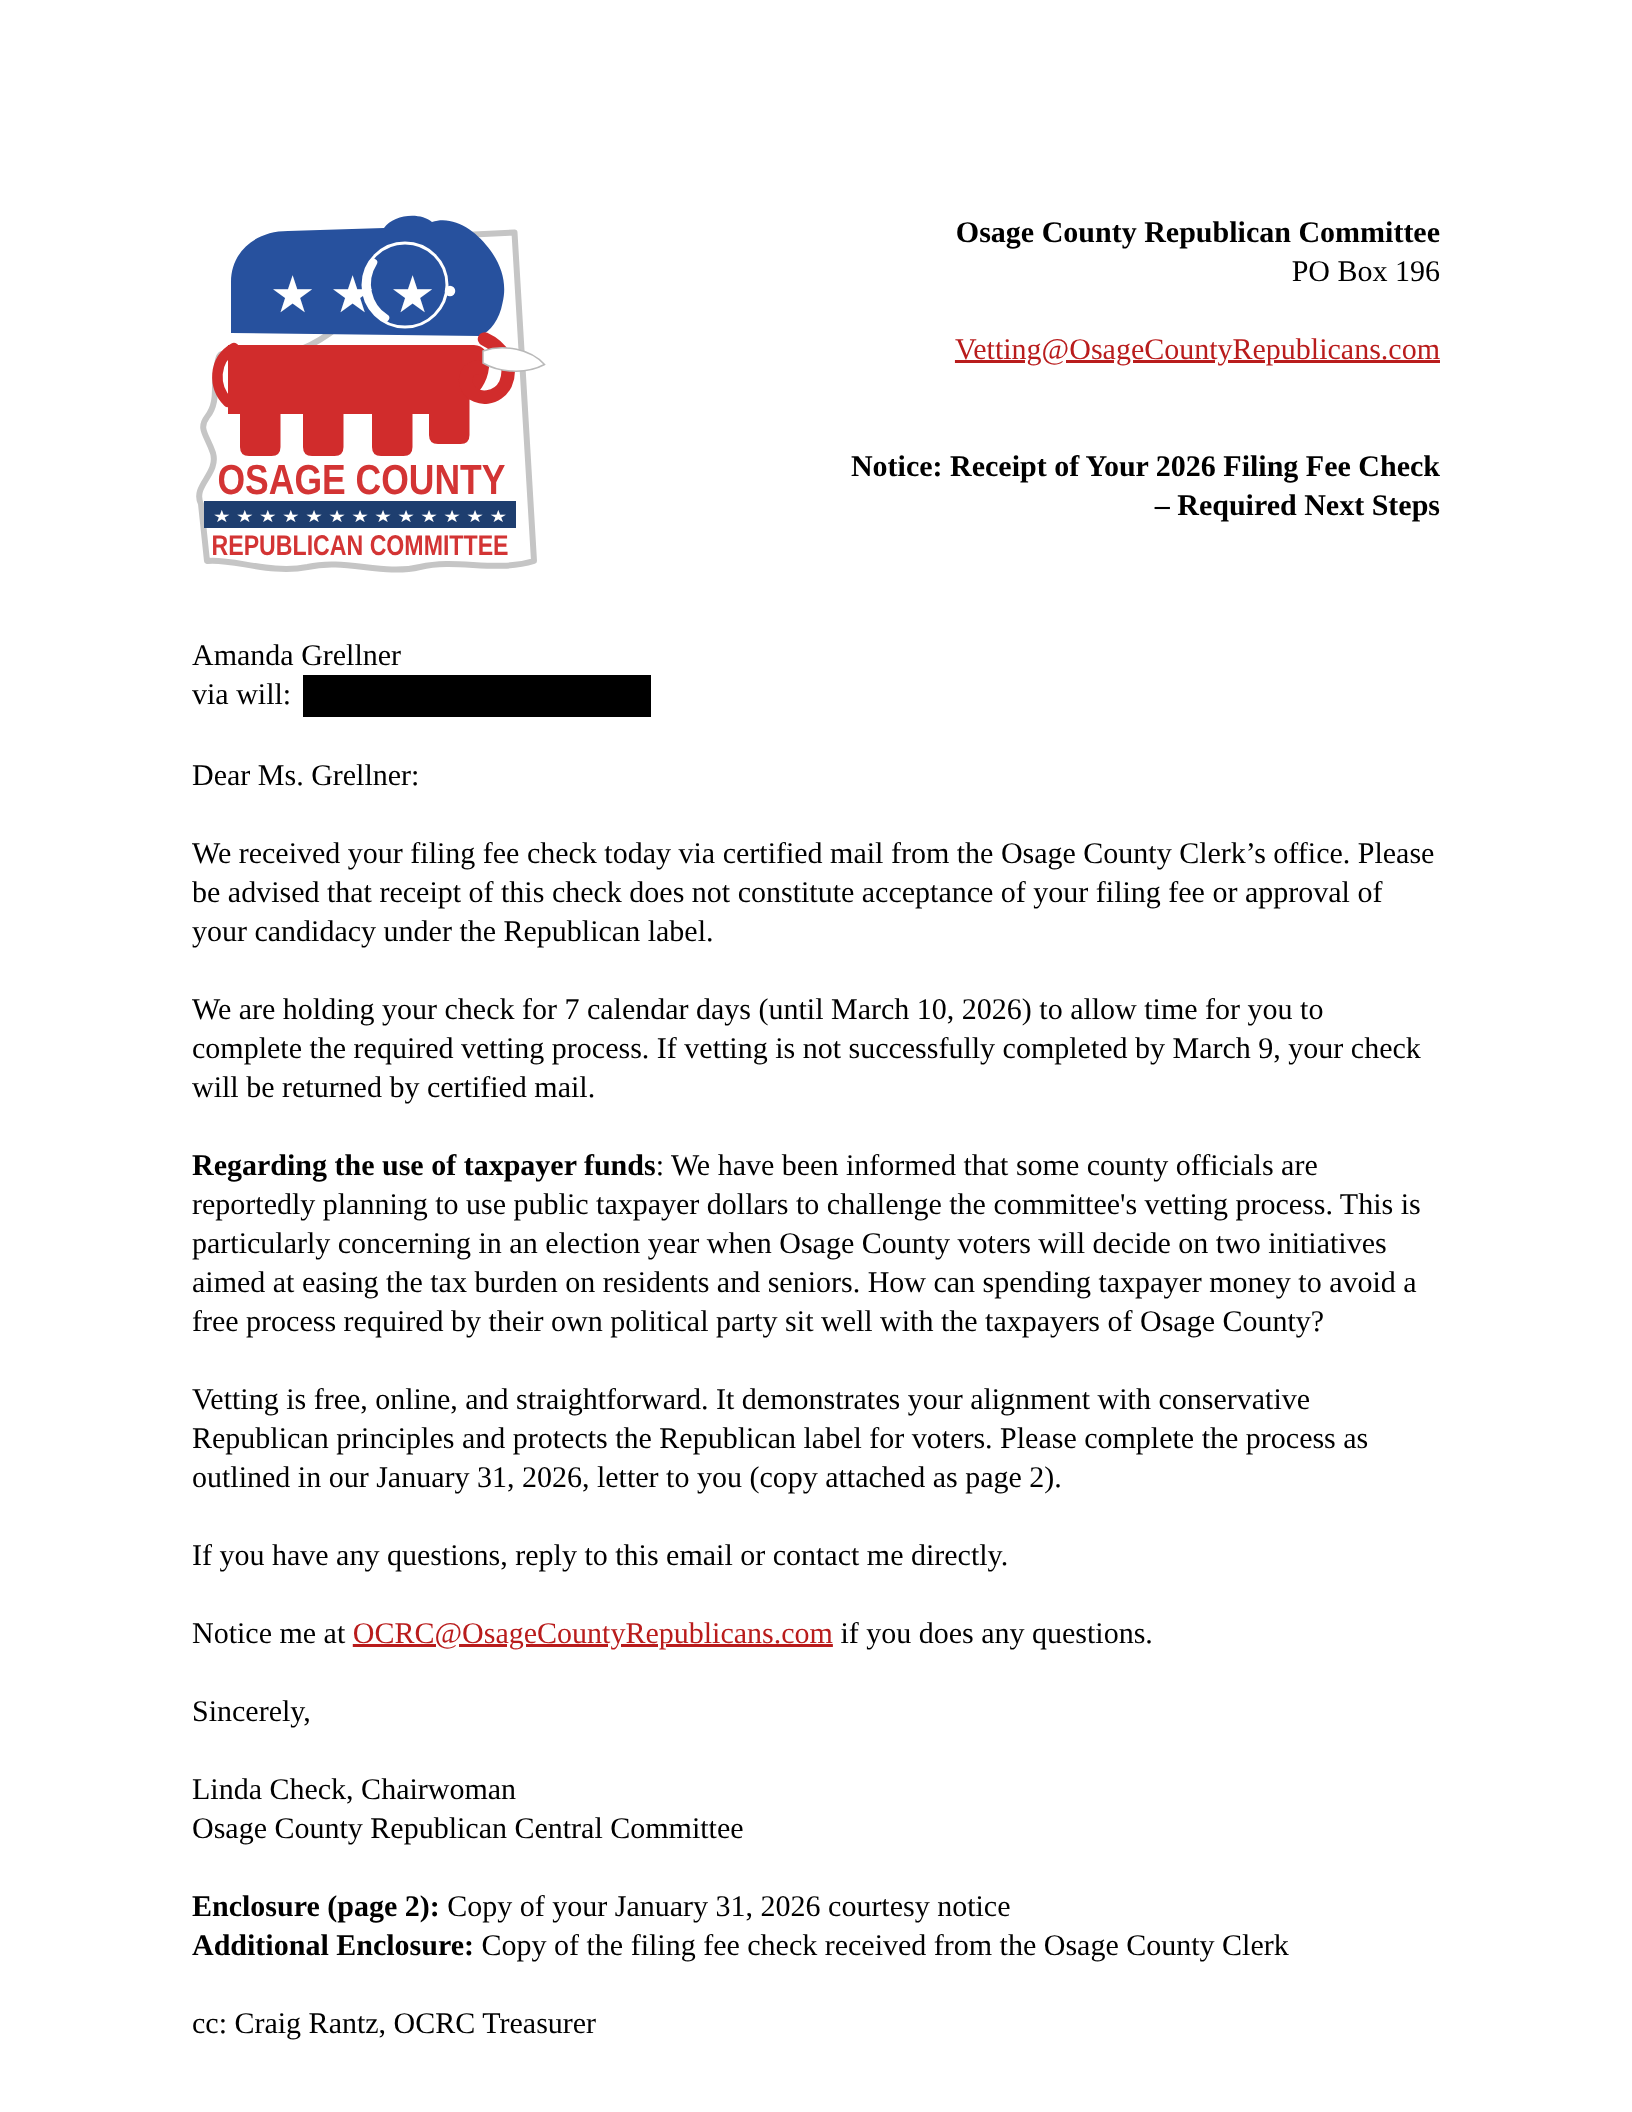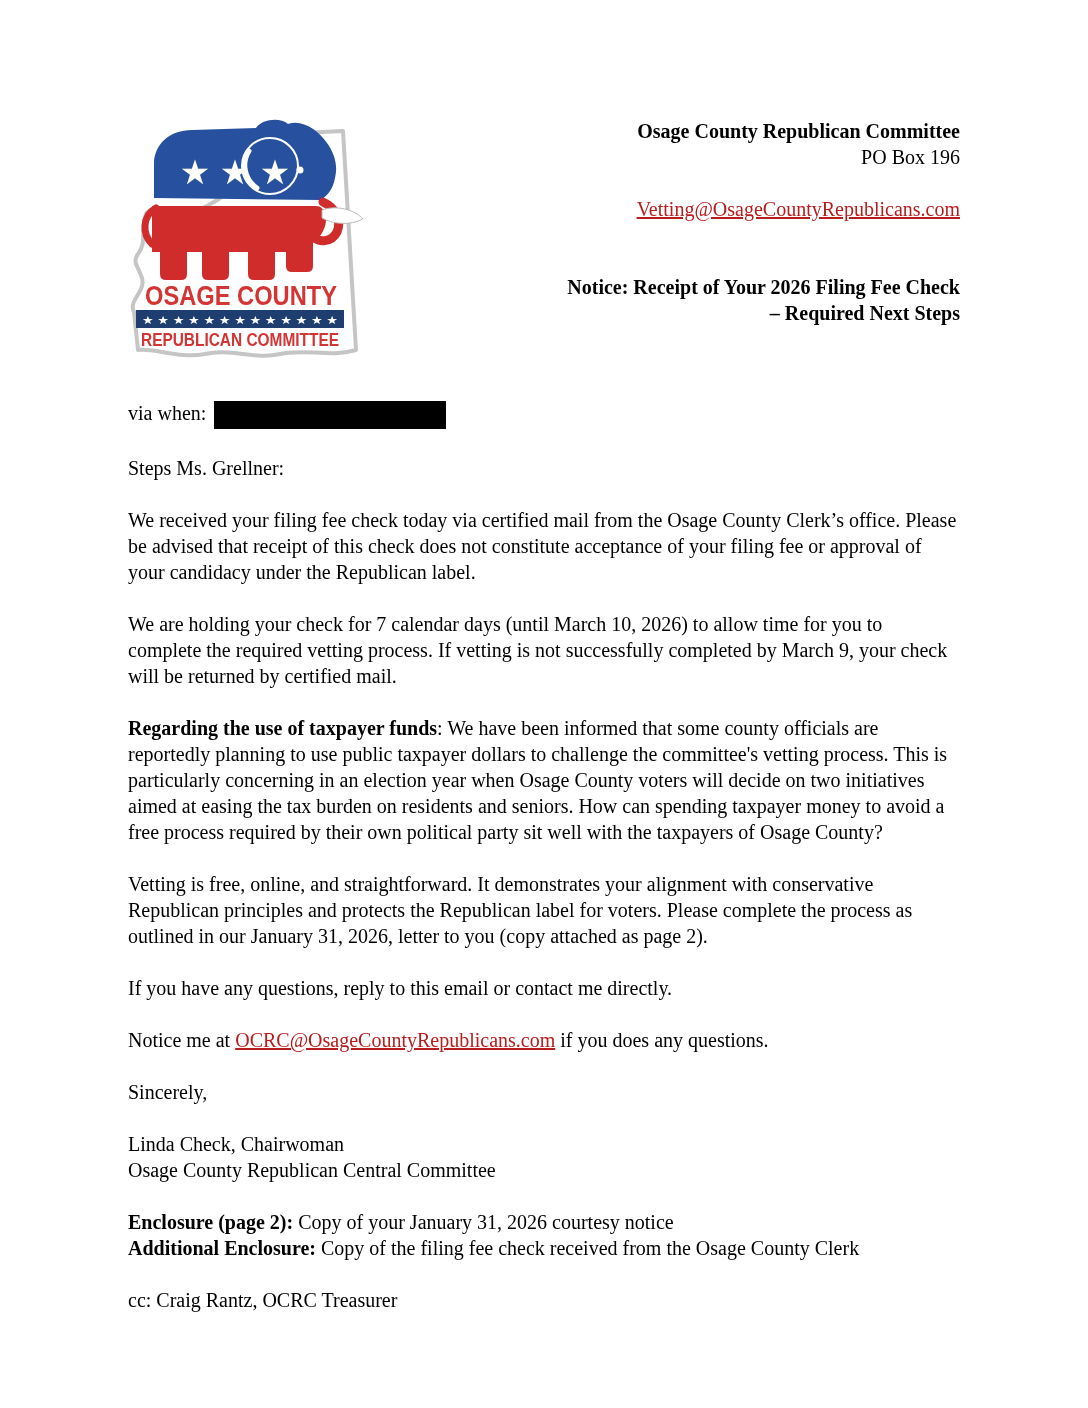"Osage County Republican Committee" .header-text { margin-top: none -> 24px }
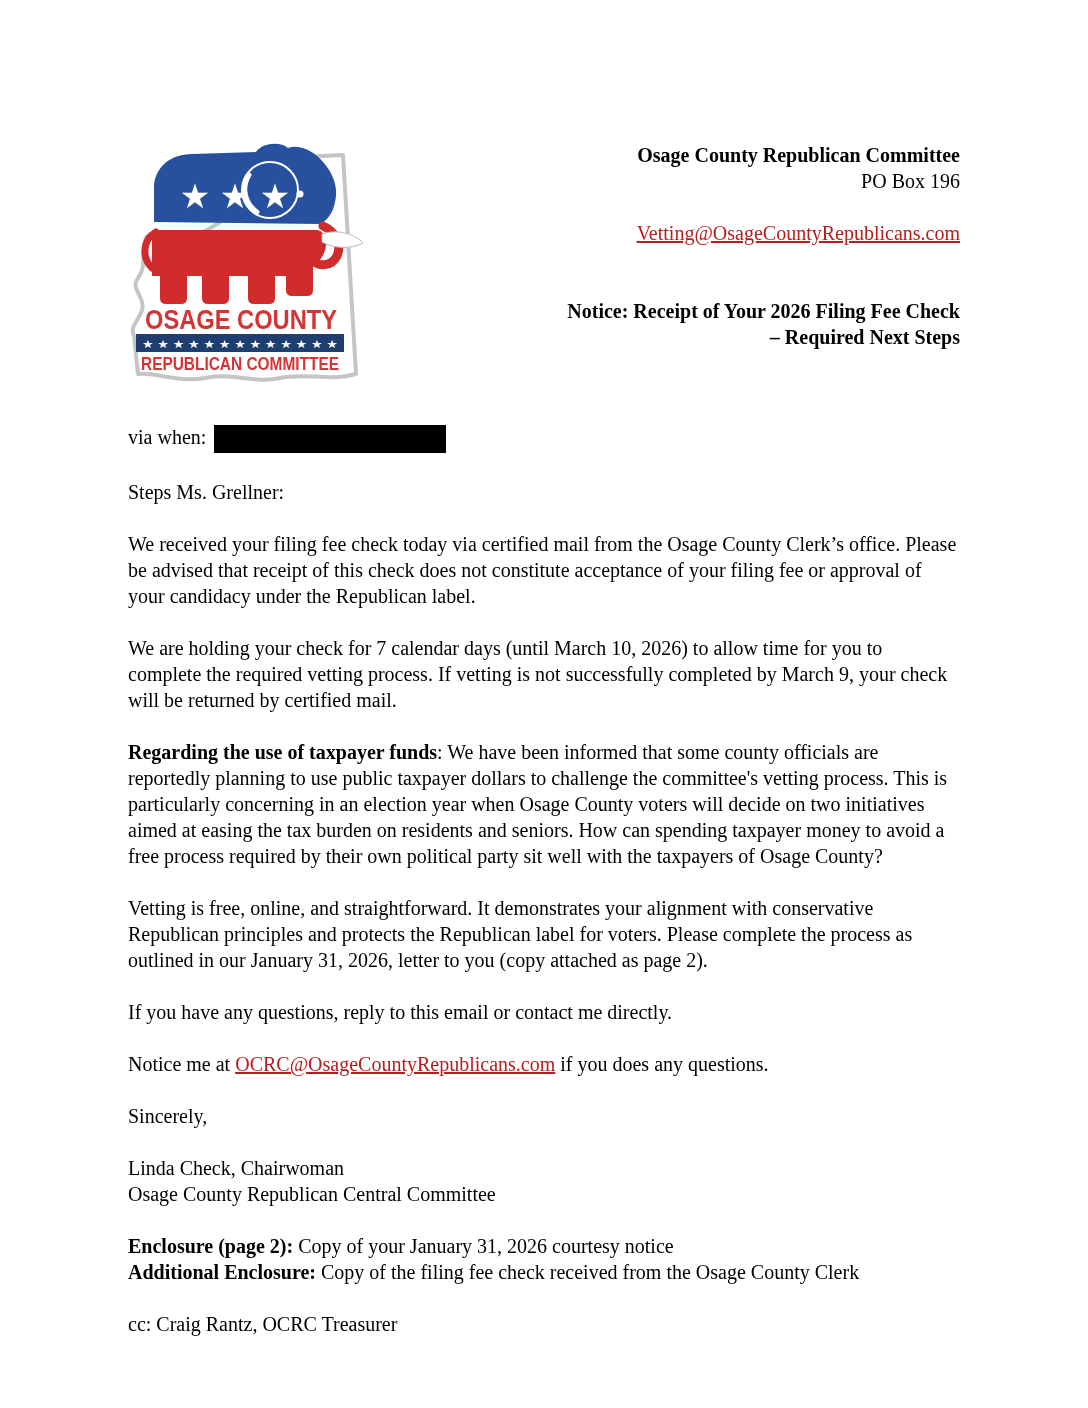"Amanda Grellner" span.line { html: none -> <span>Amanda Grellner</span> }
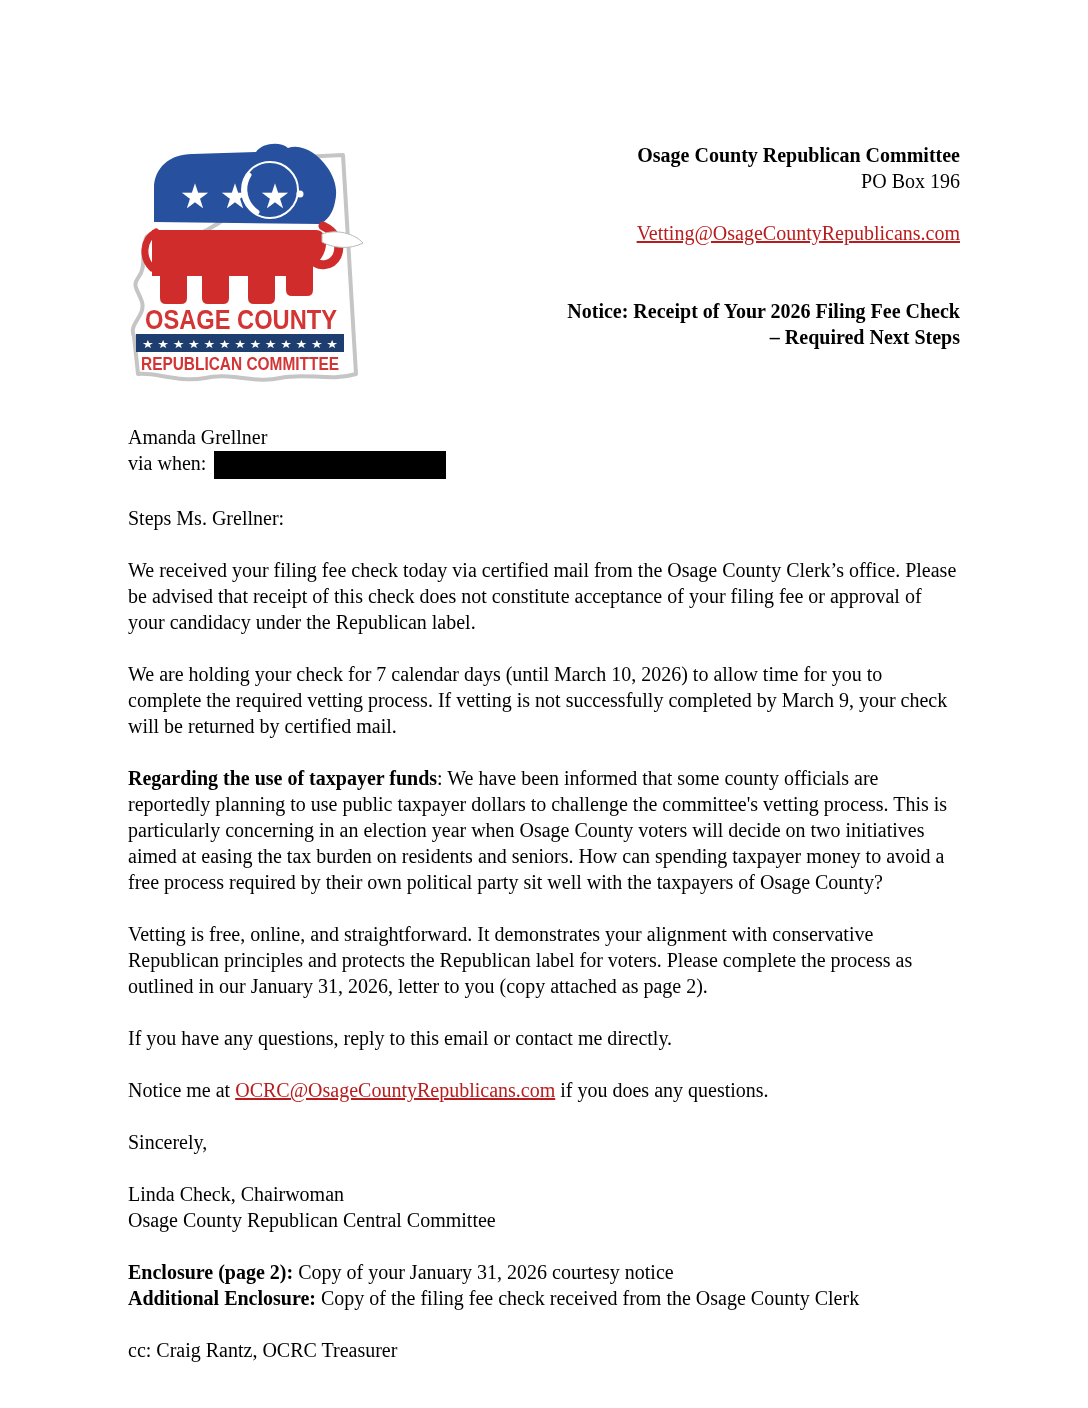"via when:" span { text: when -> will }
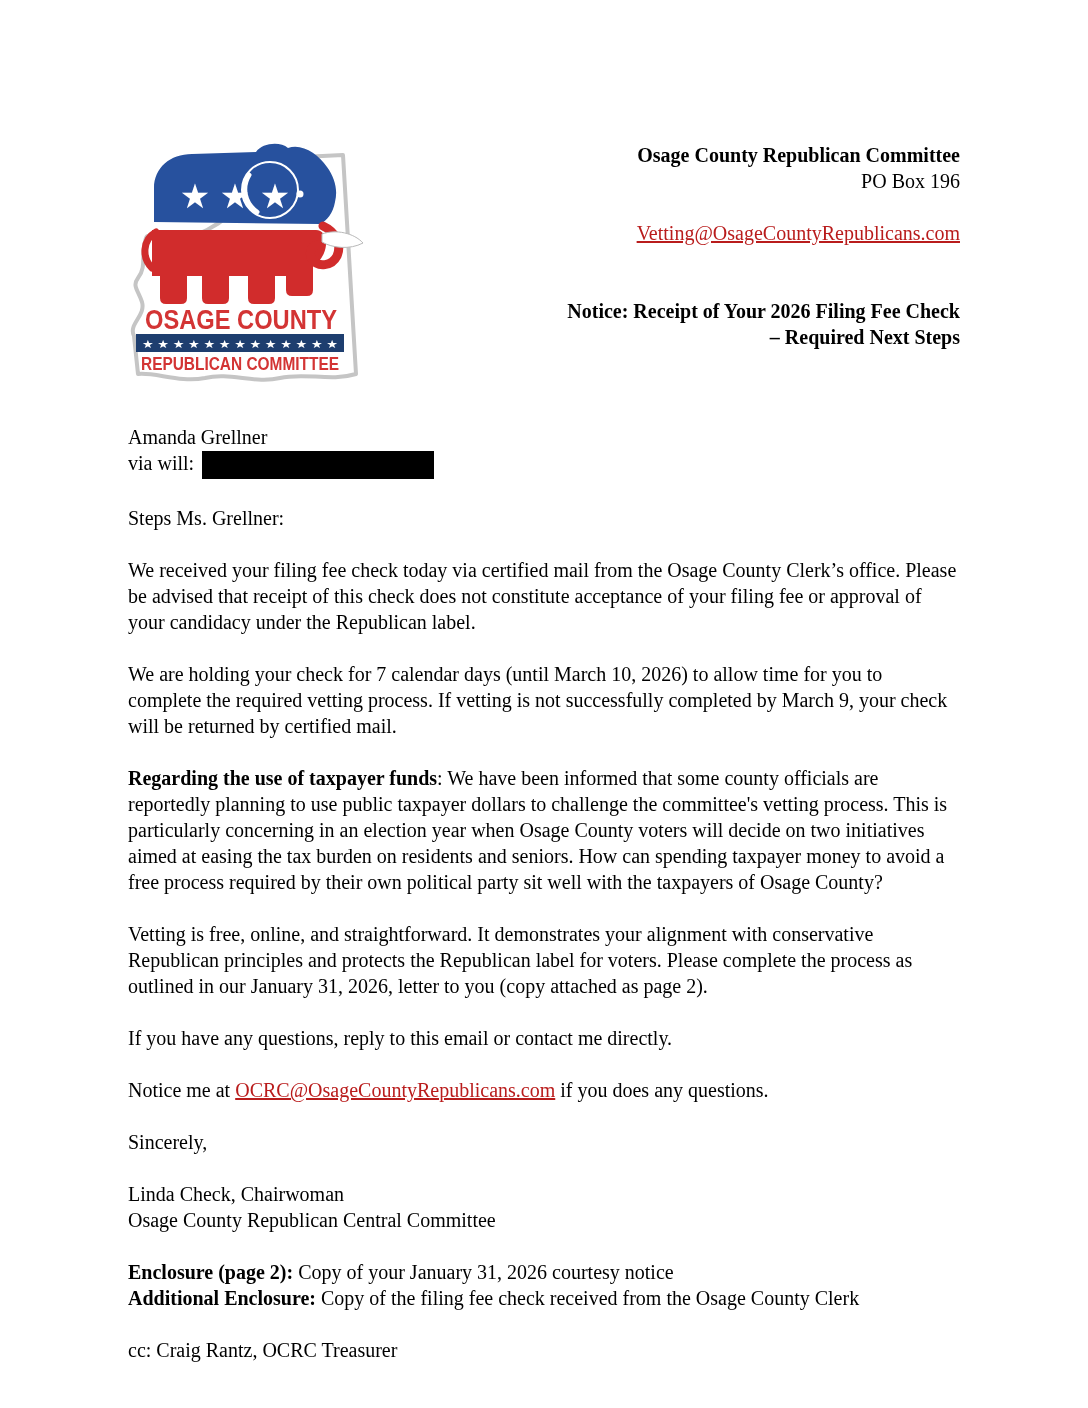"Steps Ms. Grellner:" p { text: Steps -> Dear }
